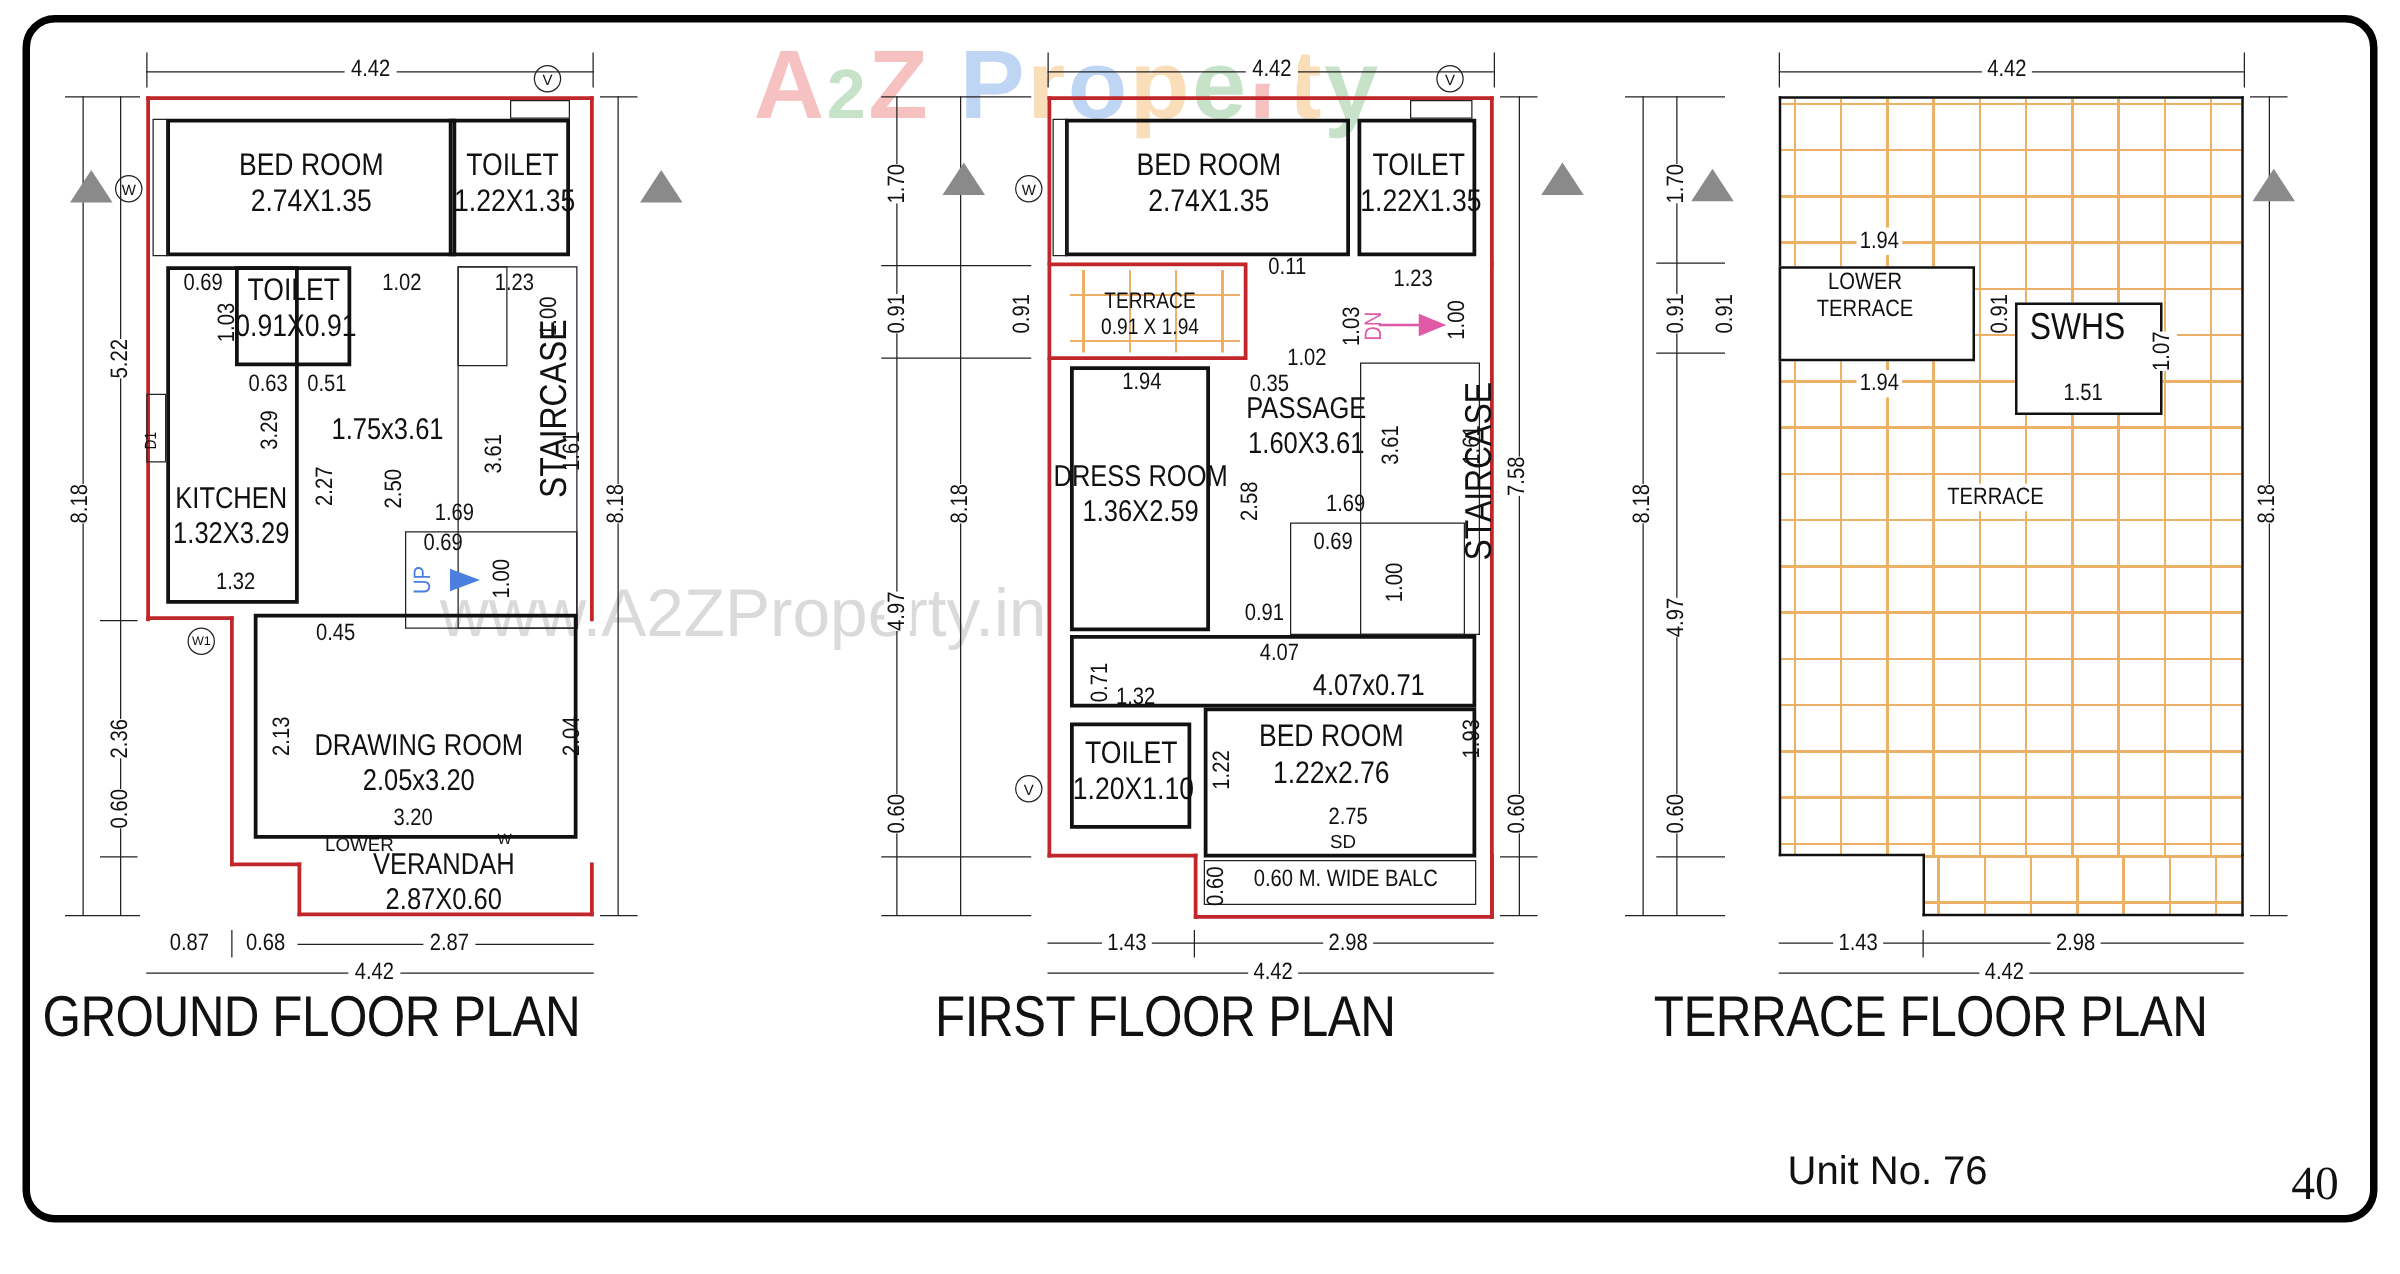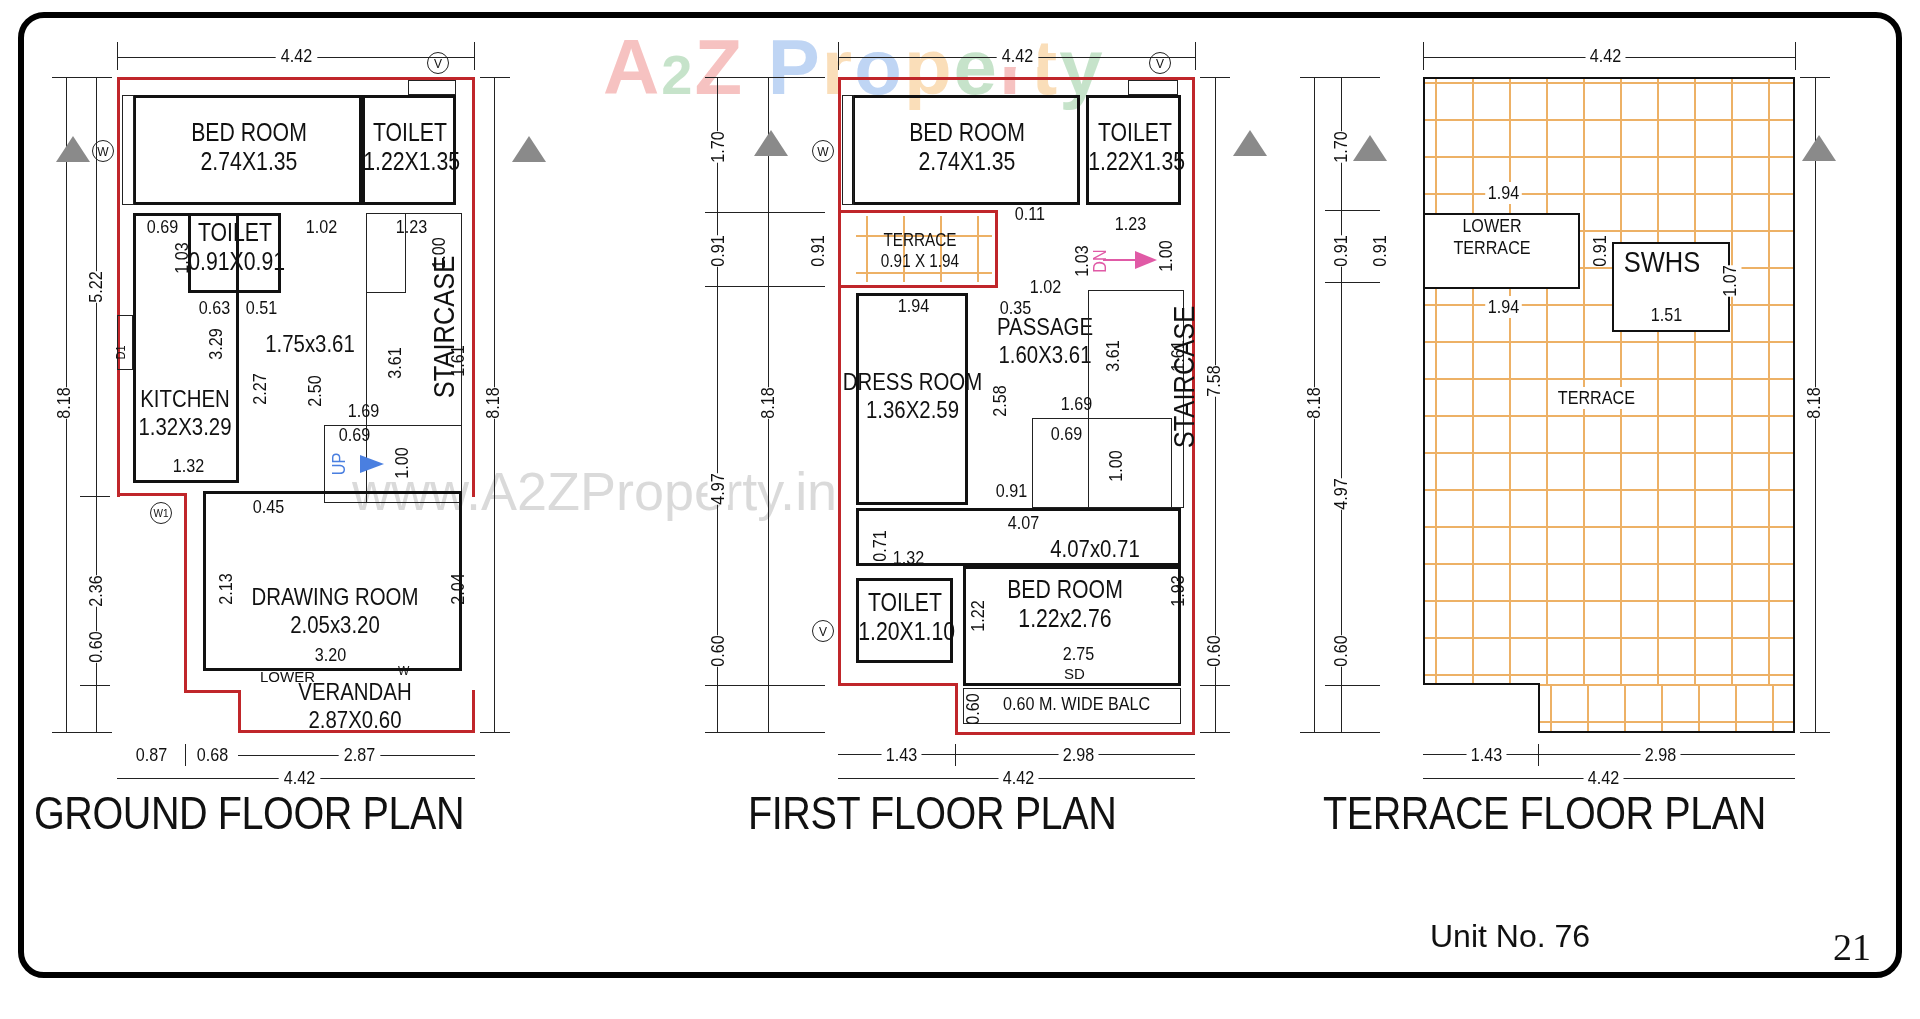"21" div.pageno { text: 21 -> 40 }
